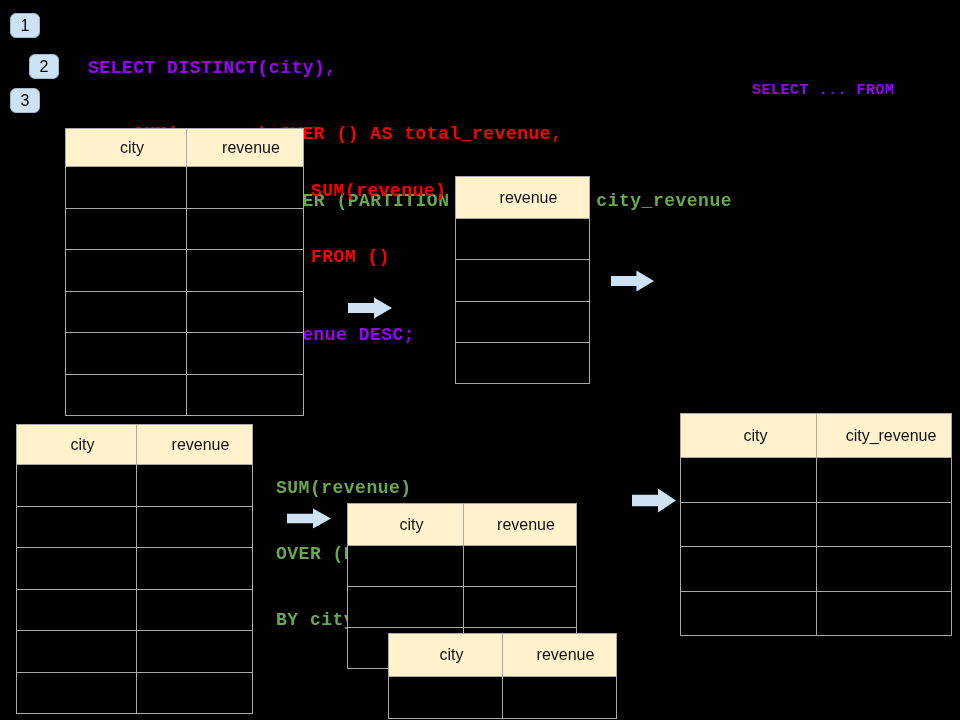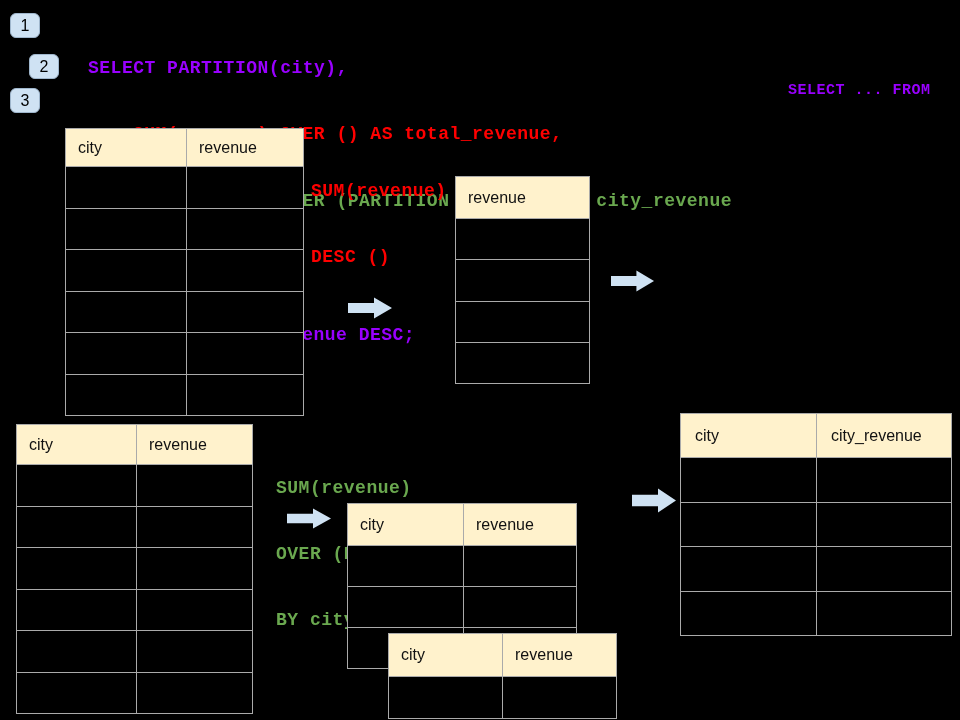"SELECT PARTITION(city)," span.line { text: PARTITION -> DISTINCT }
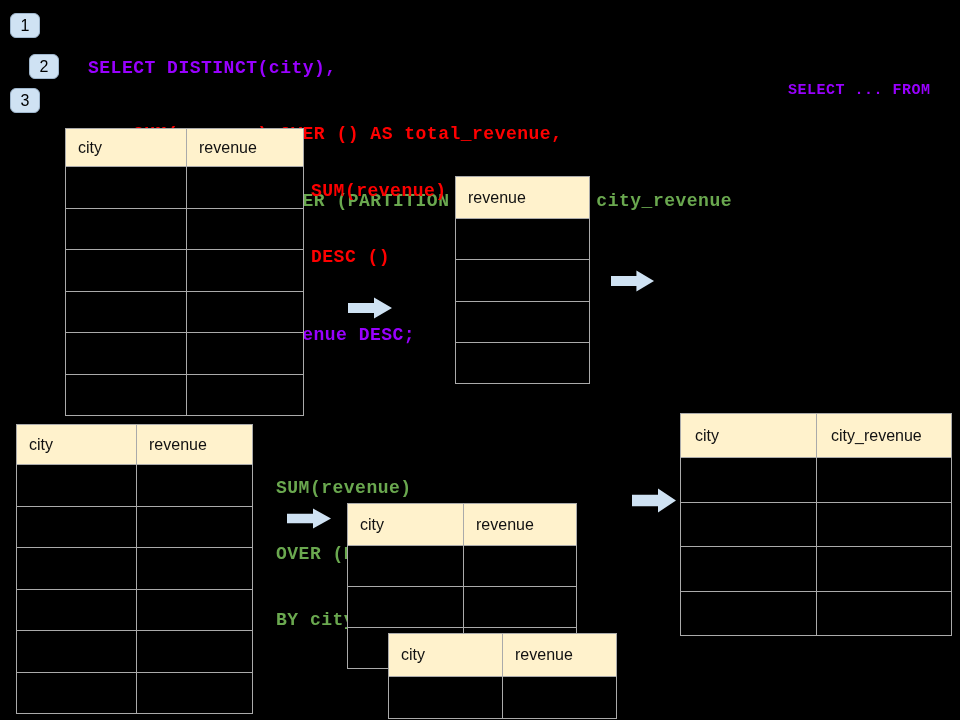"SELECT ... FROM" .side-note { left: 788px -> 752px }
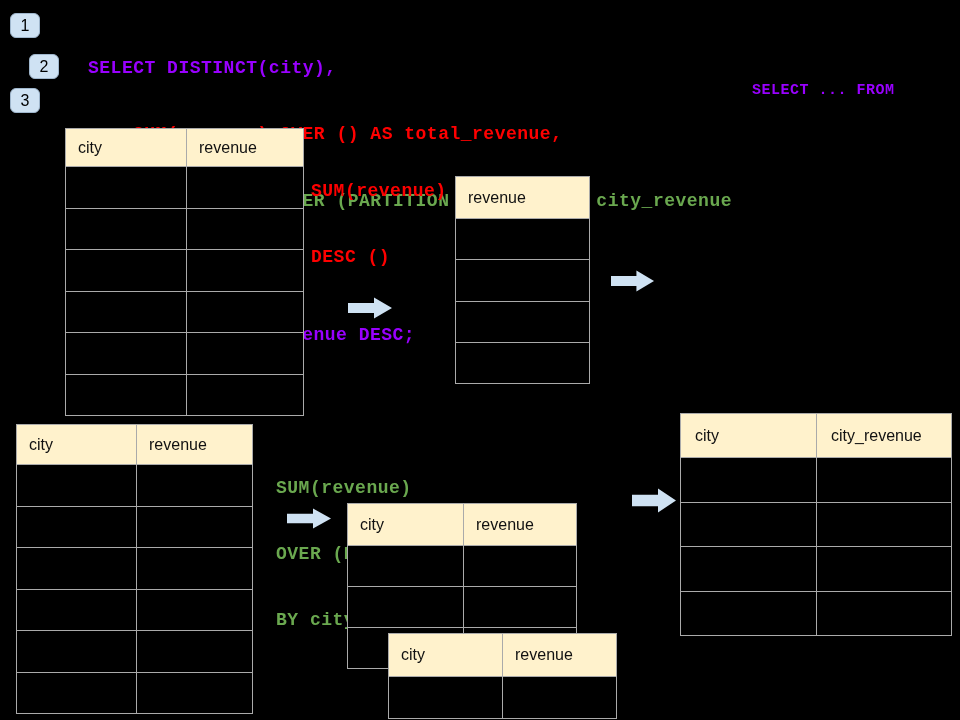"city" .dtable th { text-align: left -> center }
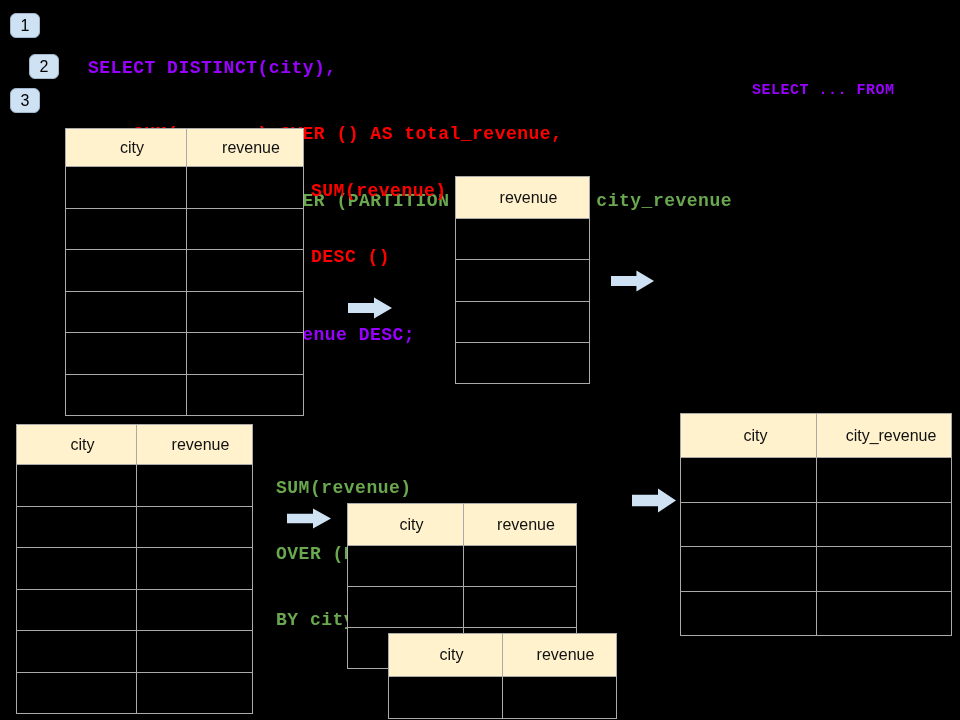"DESC ()" span.line { text: DESC -> FROM }
